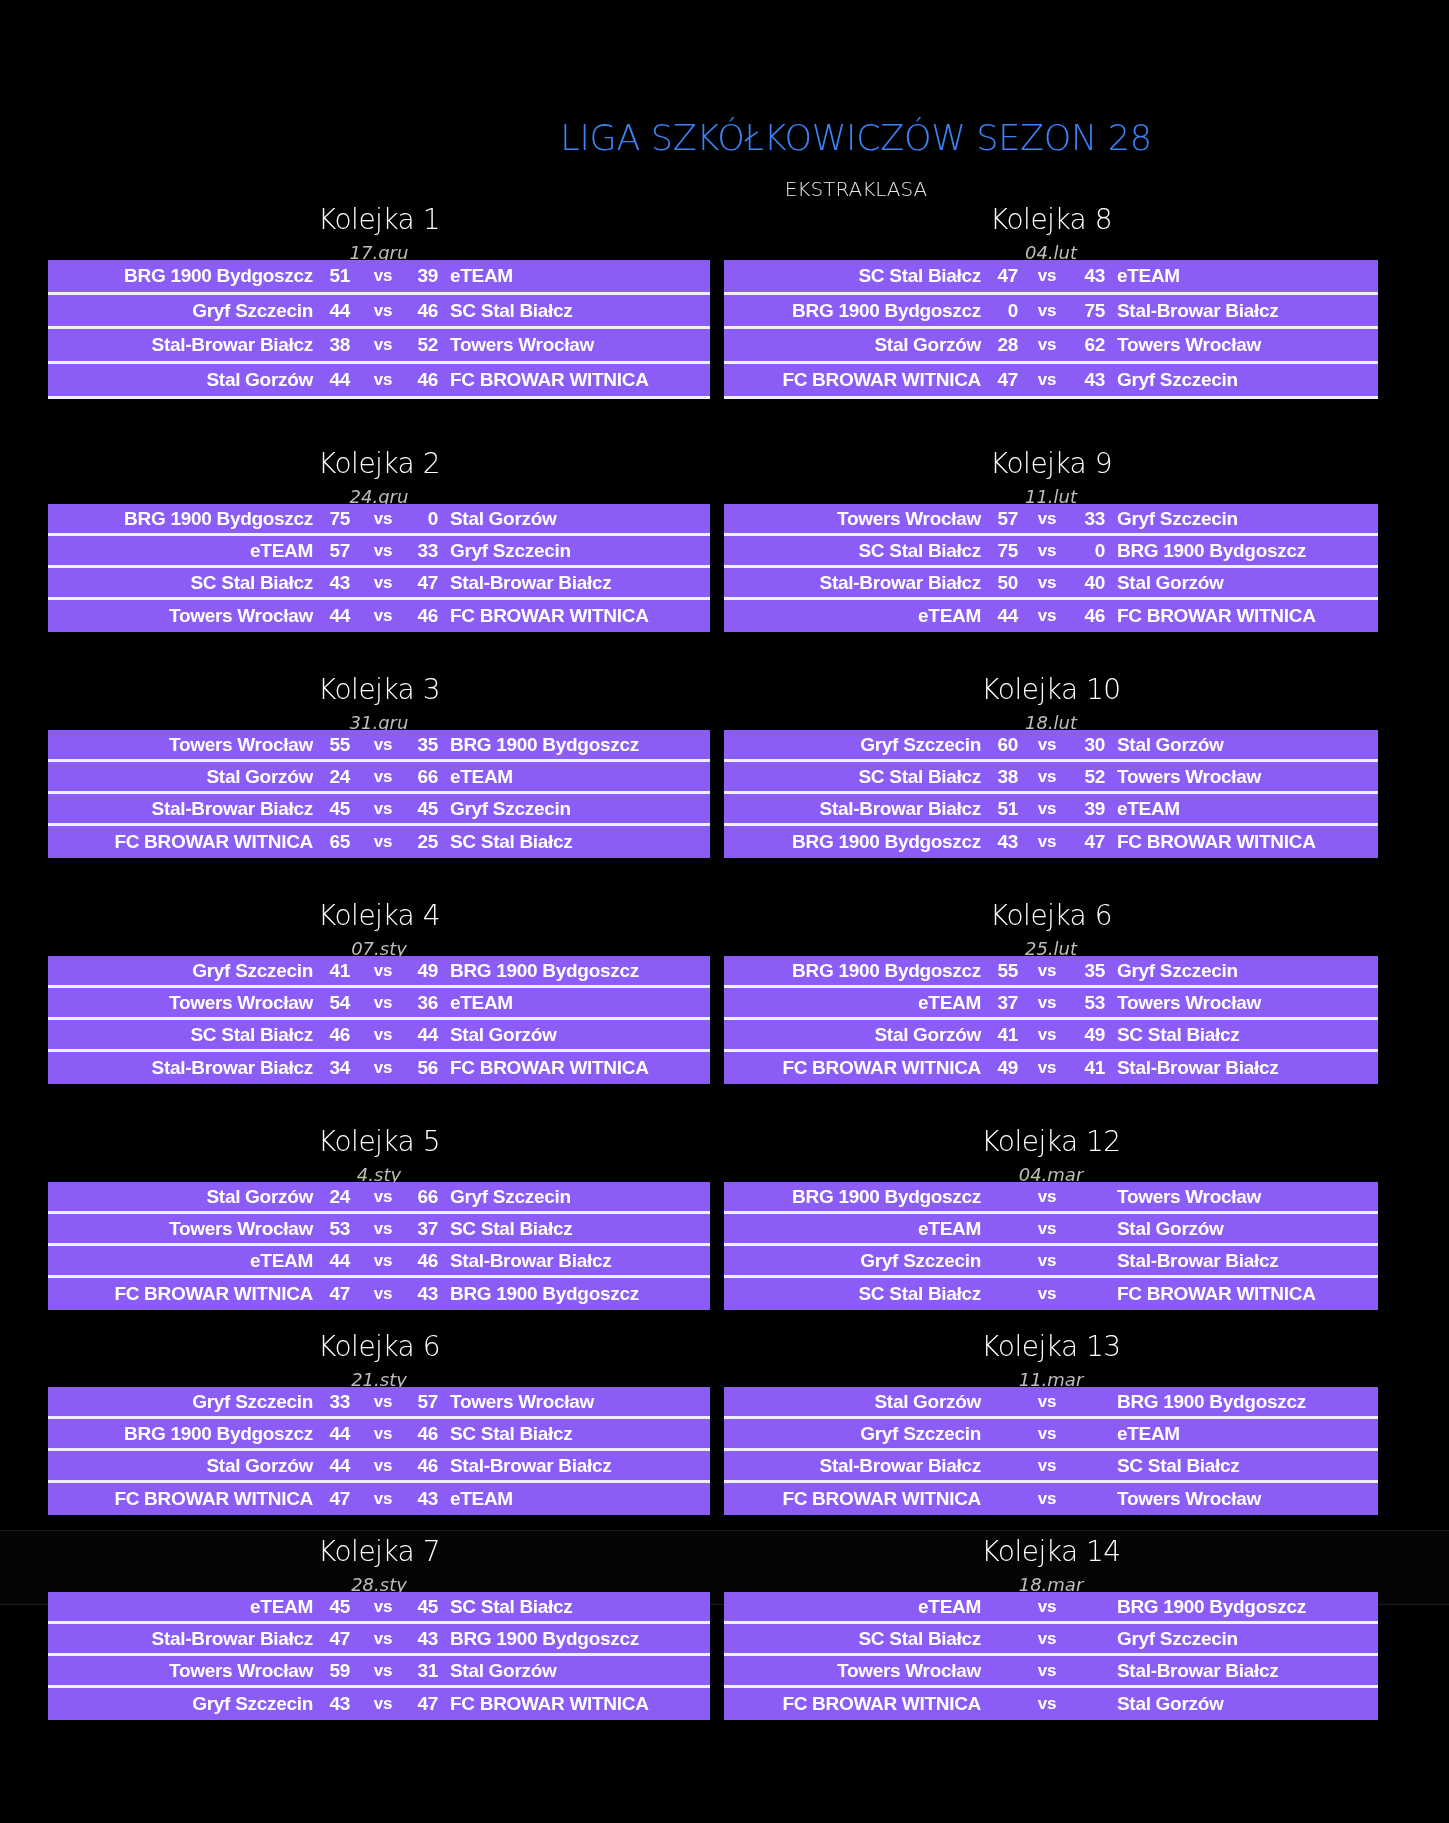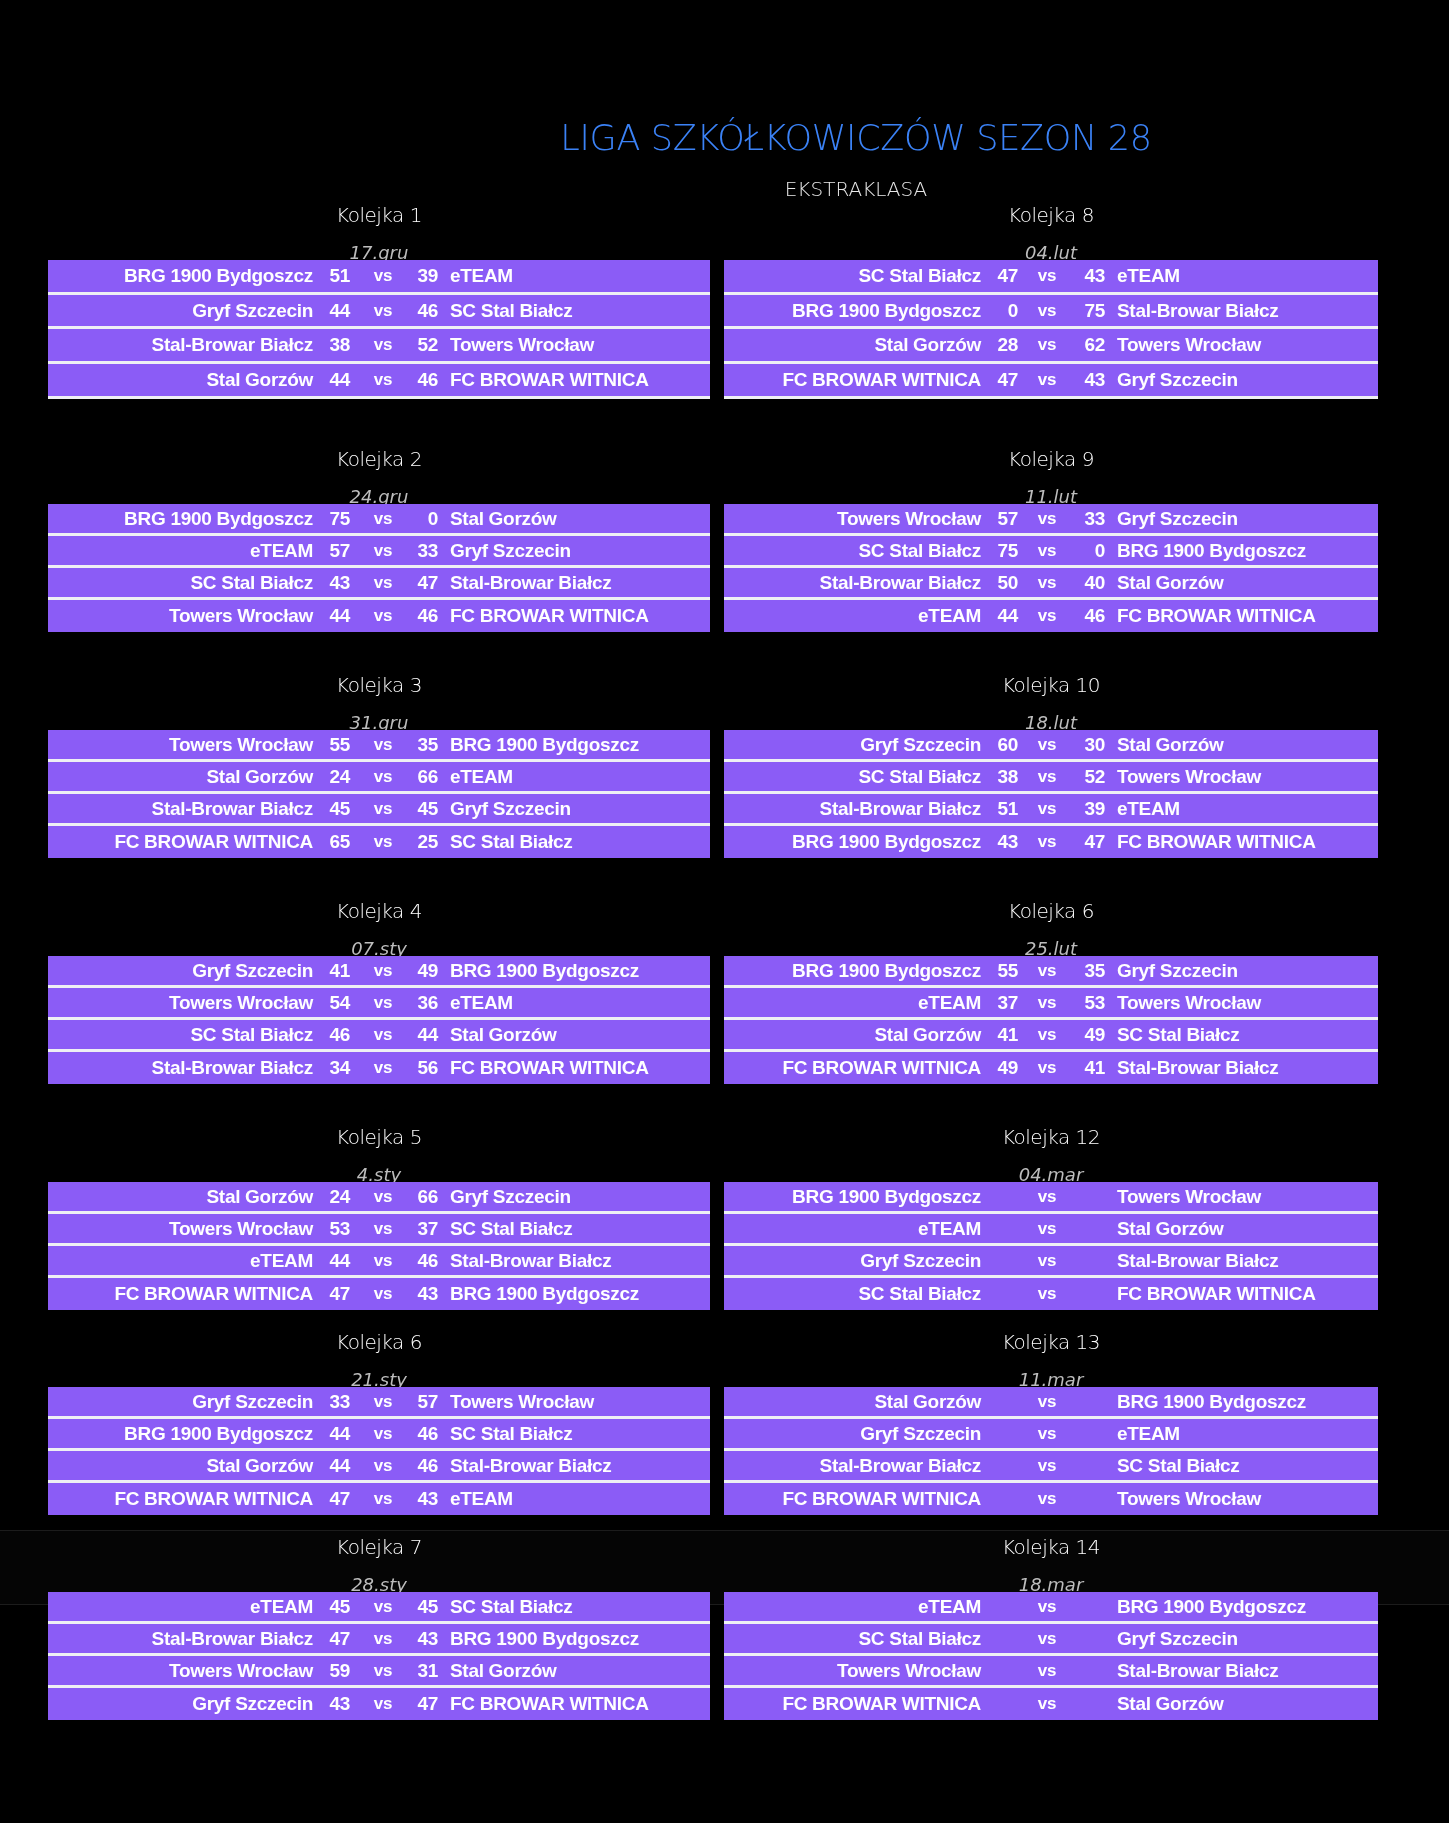"Kolejka 1" .round-title { font-size: 20px -> 28px }
